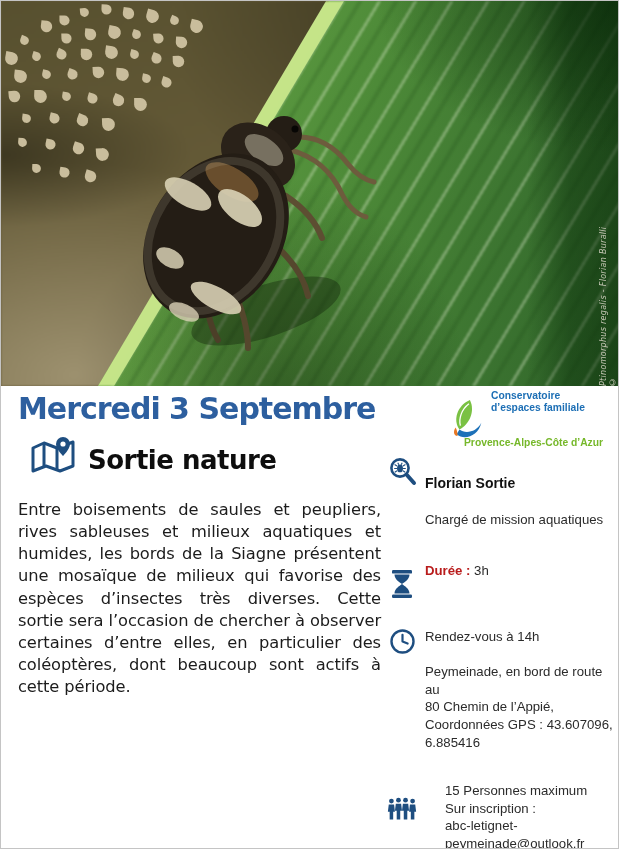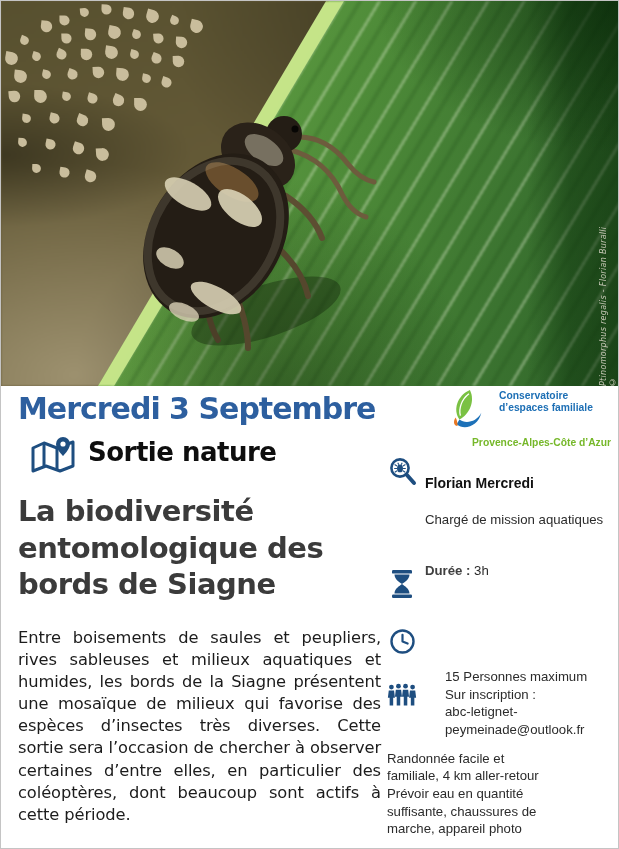"Conservatoire" .cen-logo { align-items: flex-start -> center; gap: 12px -> 4px }
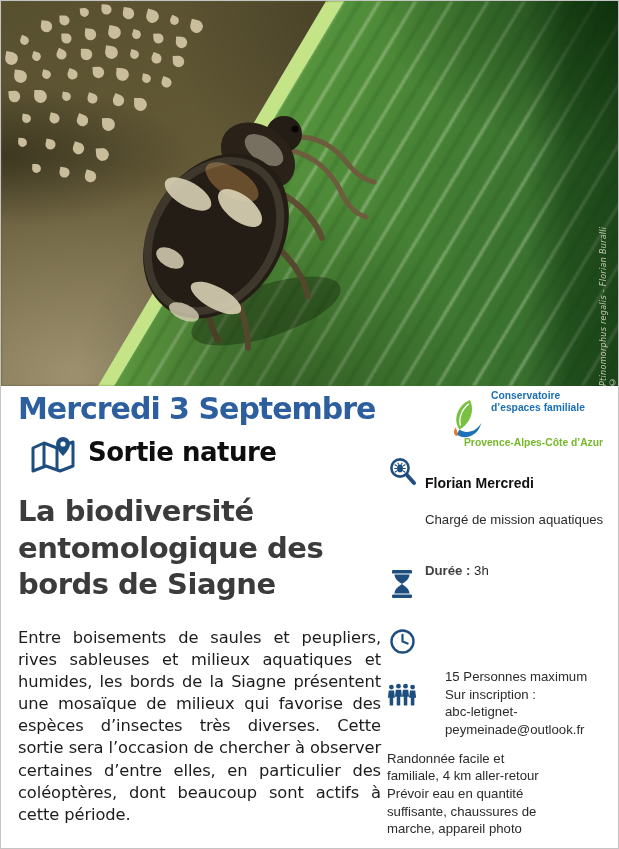"Sortie nature" .event-row { align-items: flex-start -> flex-end }
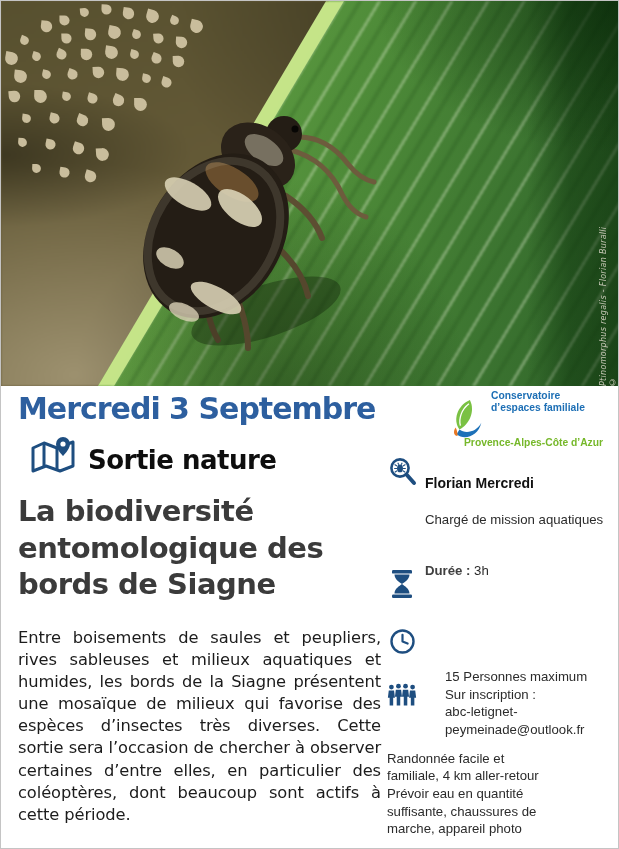"Florian Mercredi" div.contact-name { text: Mercredi -> Sortie }
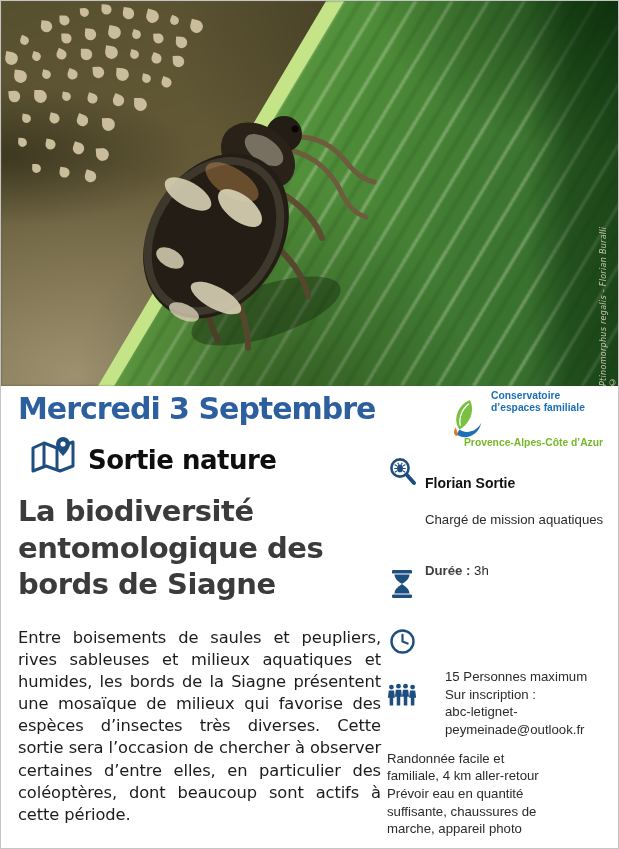"La biodiversité" div.title { html: <div>La biodiversité entomologique des bords de Siagne</div> -> none }
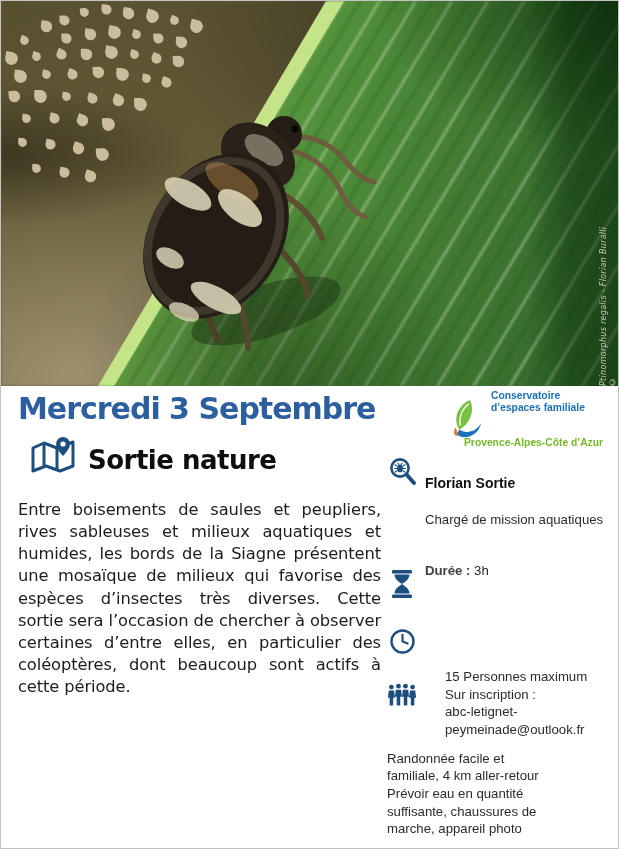"Durée :" .bold-label { color: #404040 -> #b91c1c }
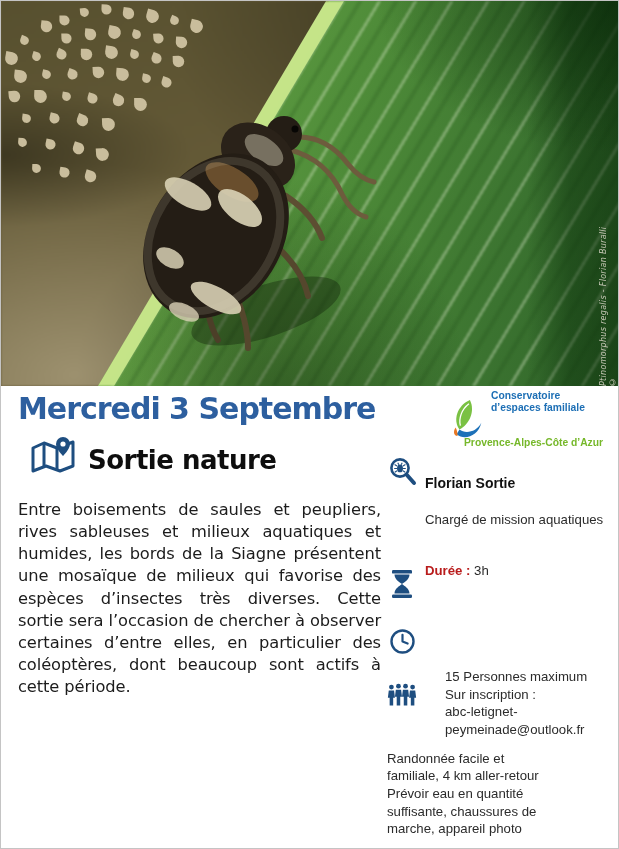"Rendez-vous à 14h" div.side-text { html: none -> <div> <div>Rendez-vous à 14h</div> <div>Peymeinade, en bord de route au 80 Chemin de l’Appié, Coordonnées GPS : 43.607096, 6.885416</div> </div> }
